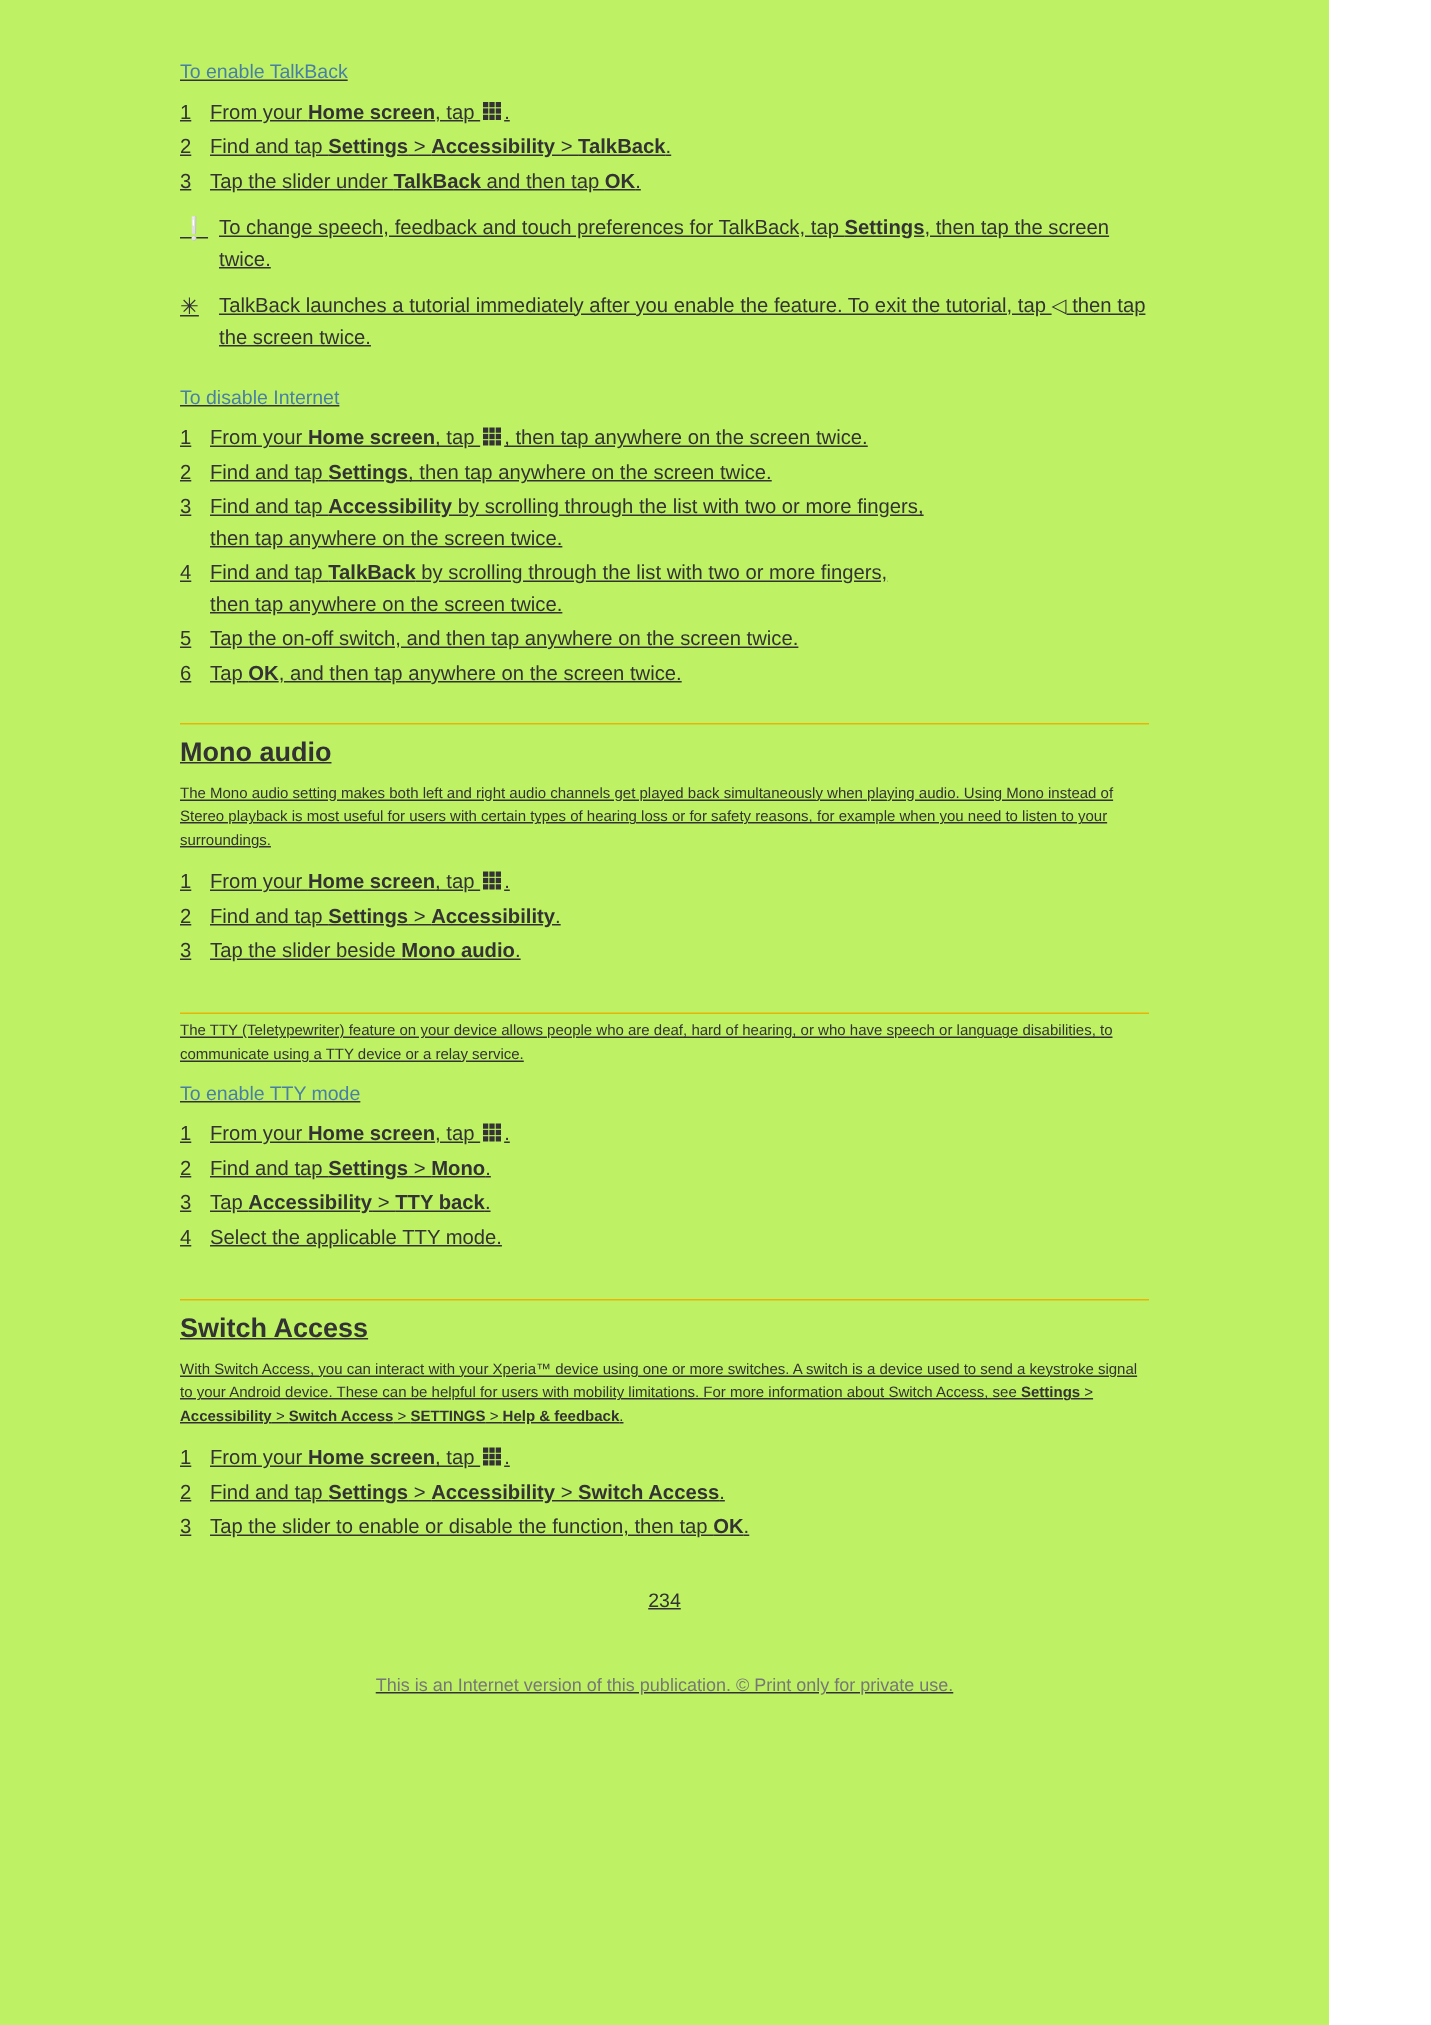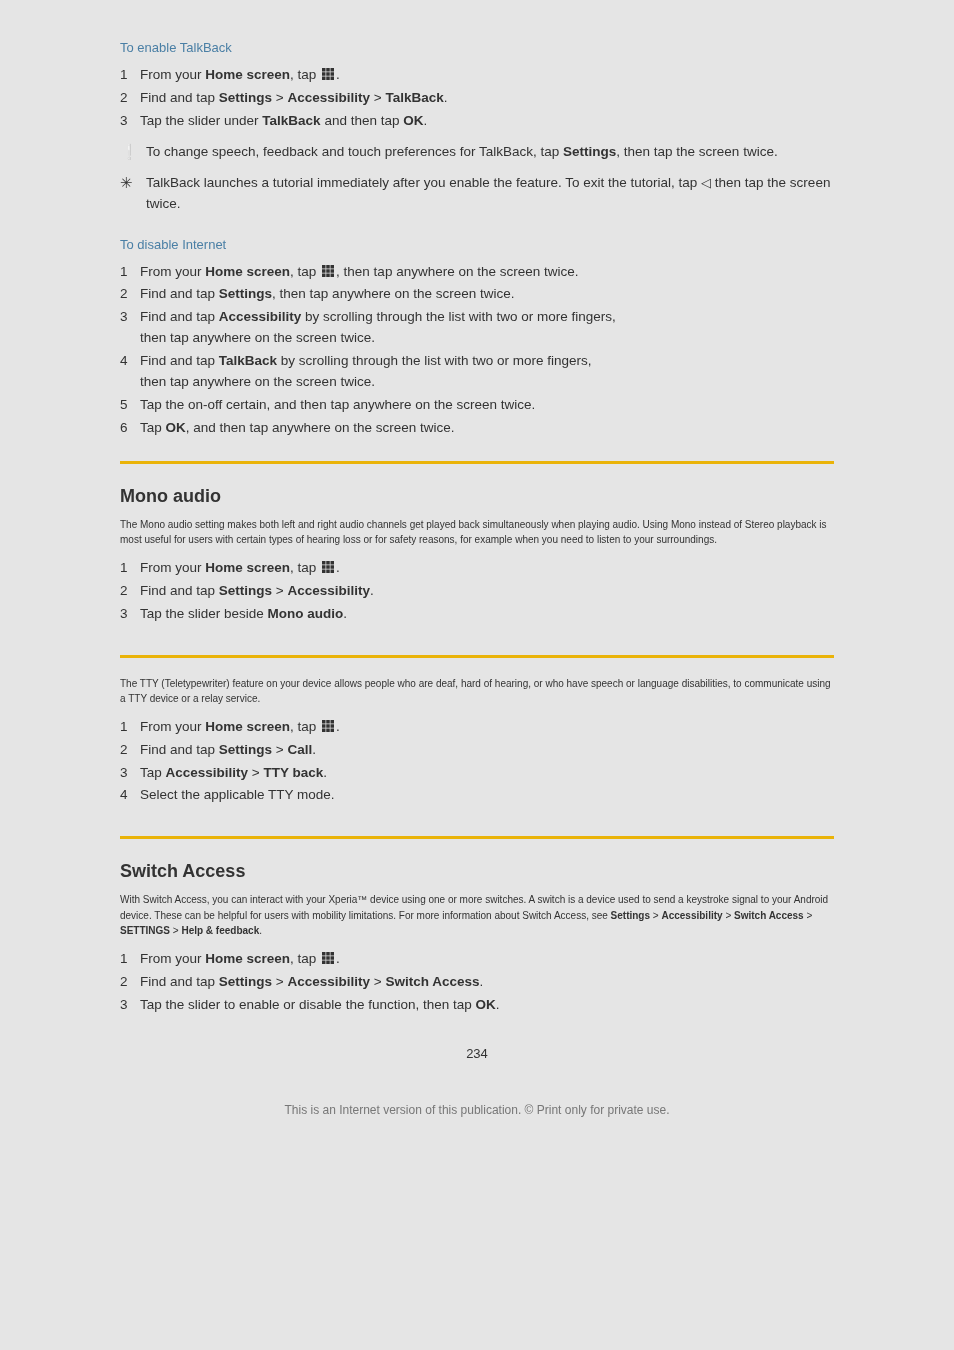"To enable TalkBack" .page { background: #e5e5e5 -> #bef264; text-decoration: none -> underline; width: 954px -> 886px }
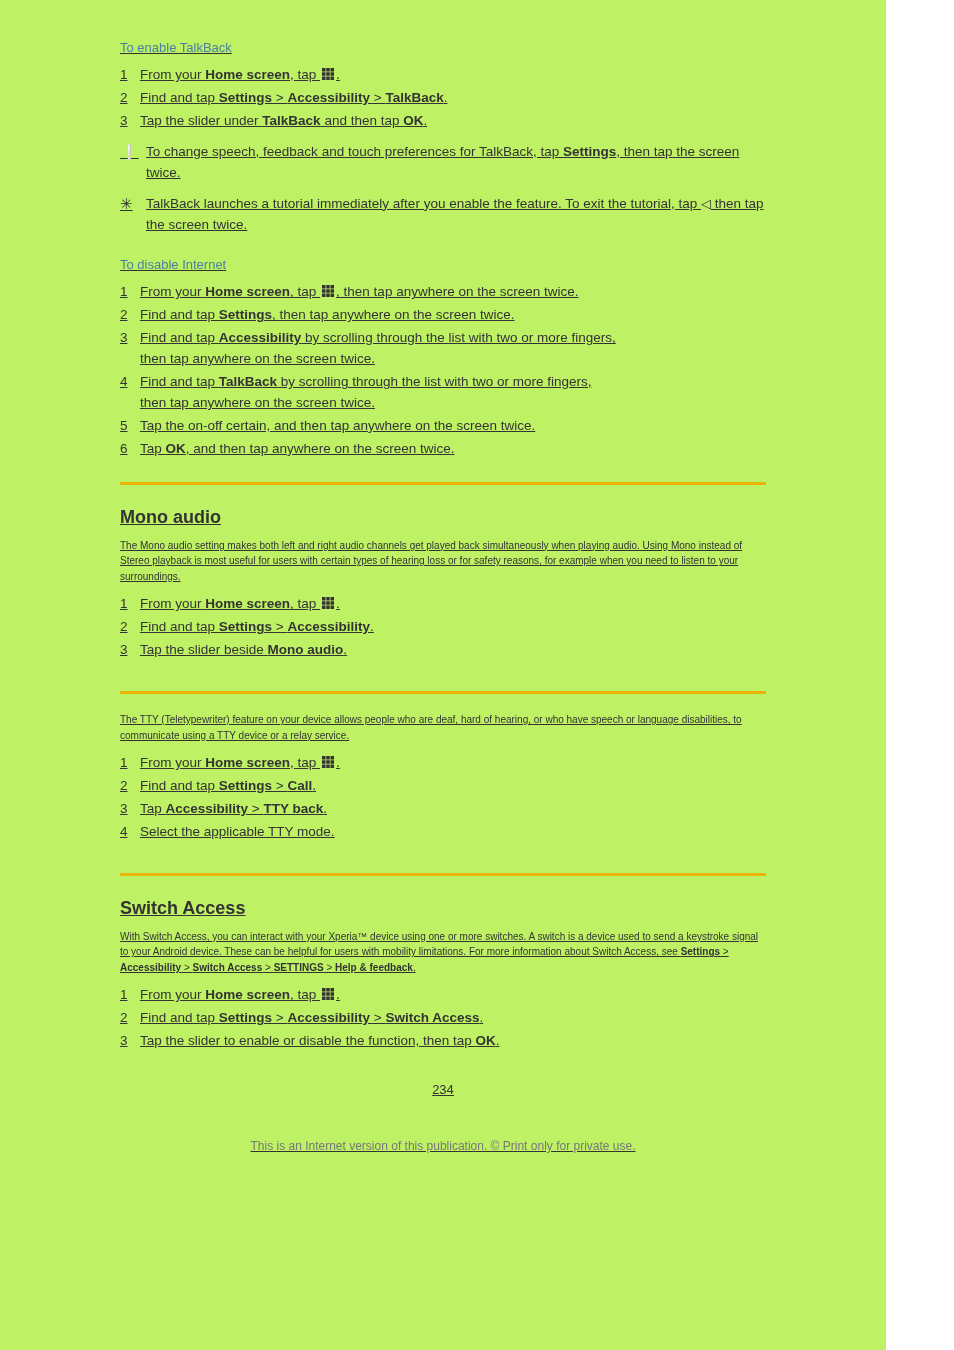"Tap the on-off certain, and" span.list-content { text: certain -> switch }
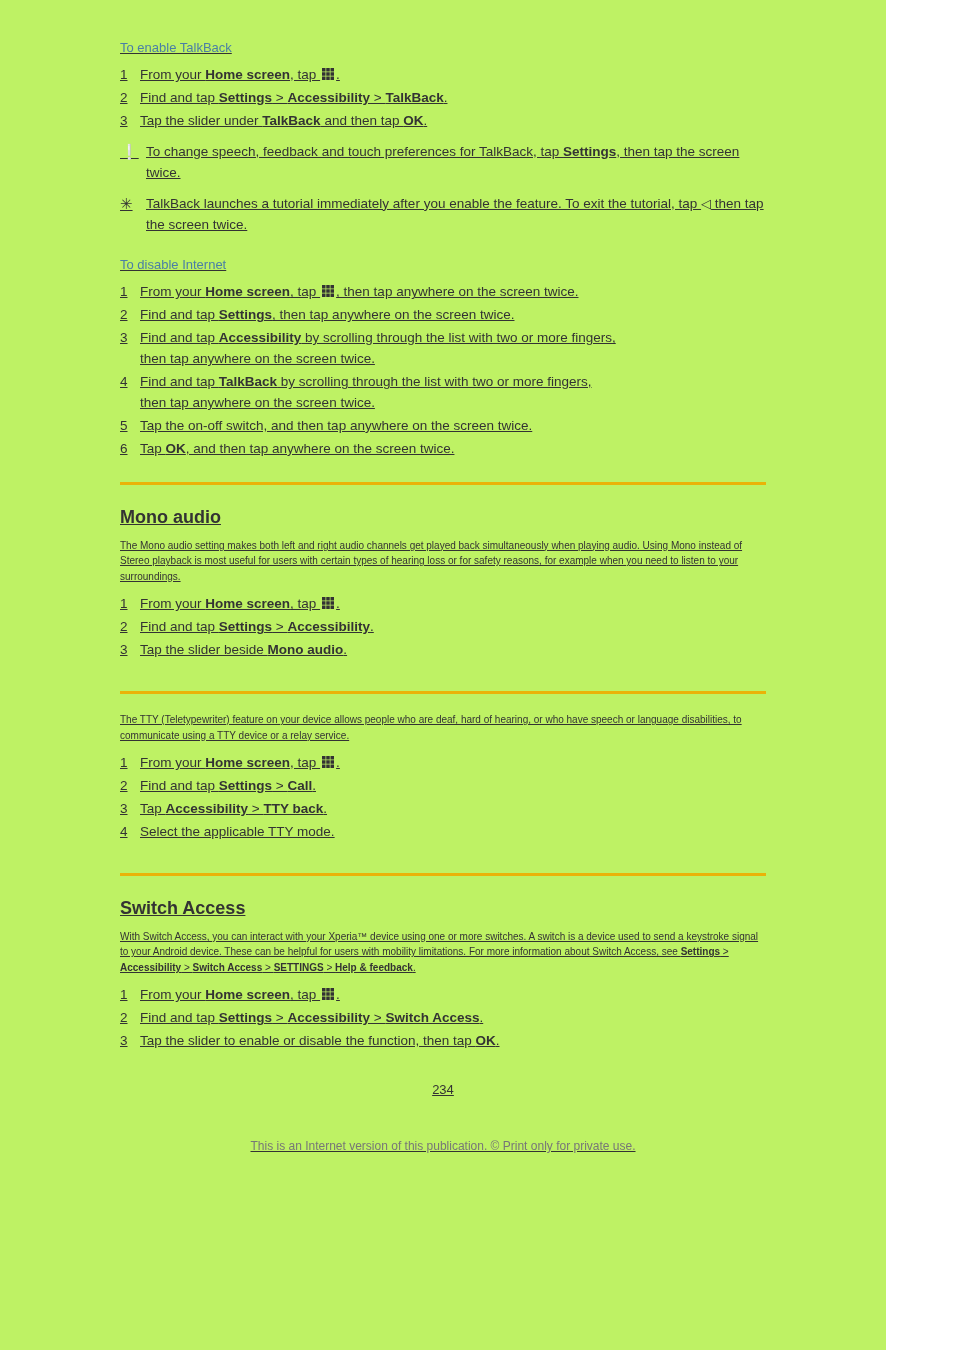"Mono audio" .main-section { border-top: 3px solid #eab308 -> 1px solid #eab308; padding-top: 18px -> 4px }
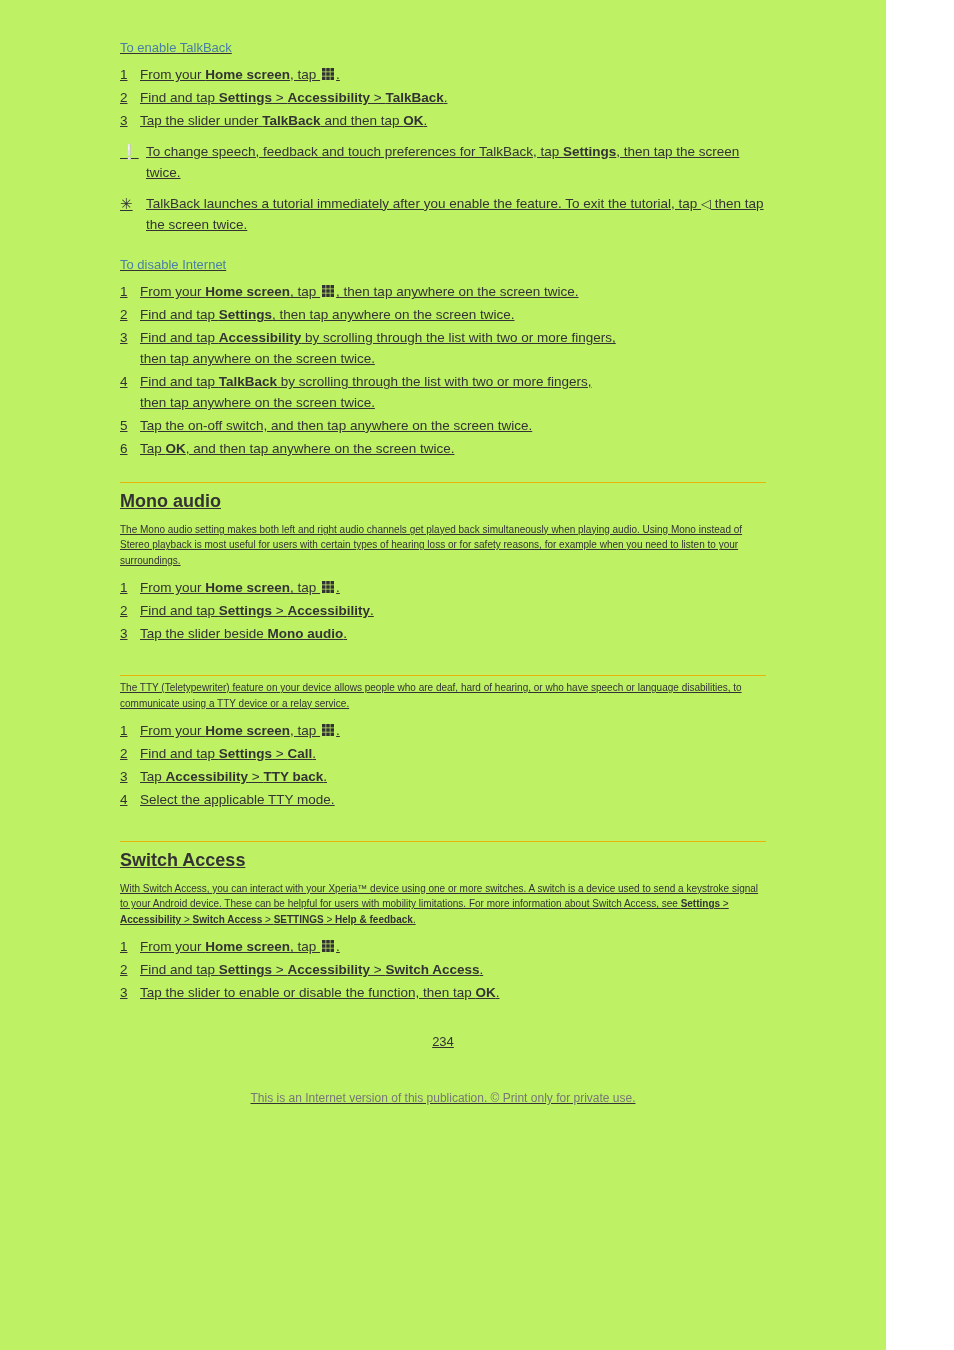"To enable TTY mode" span.section-link { html: none -> <span>To enable TTY mode</span> }
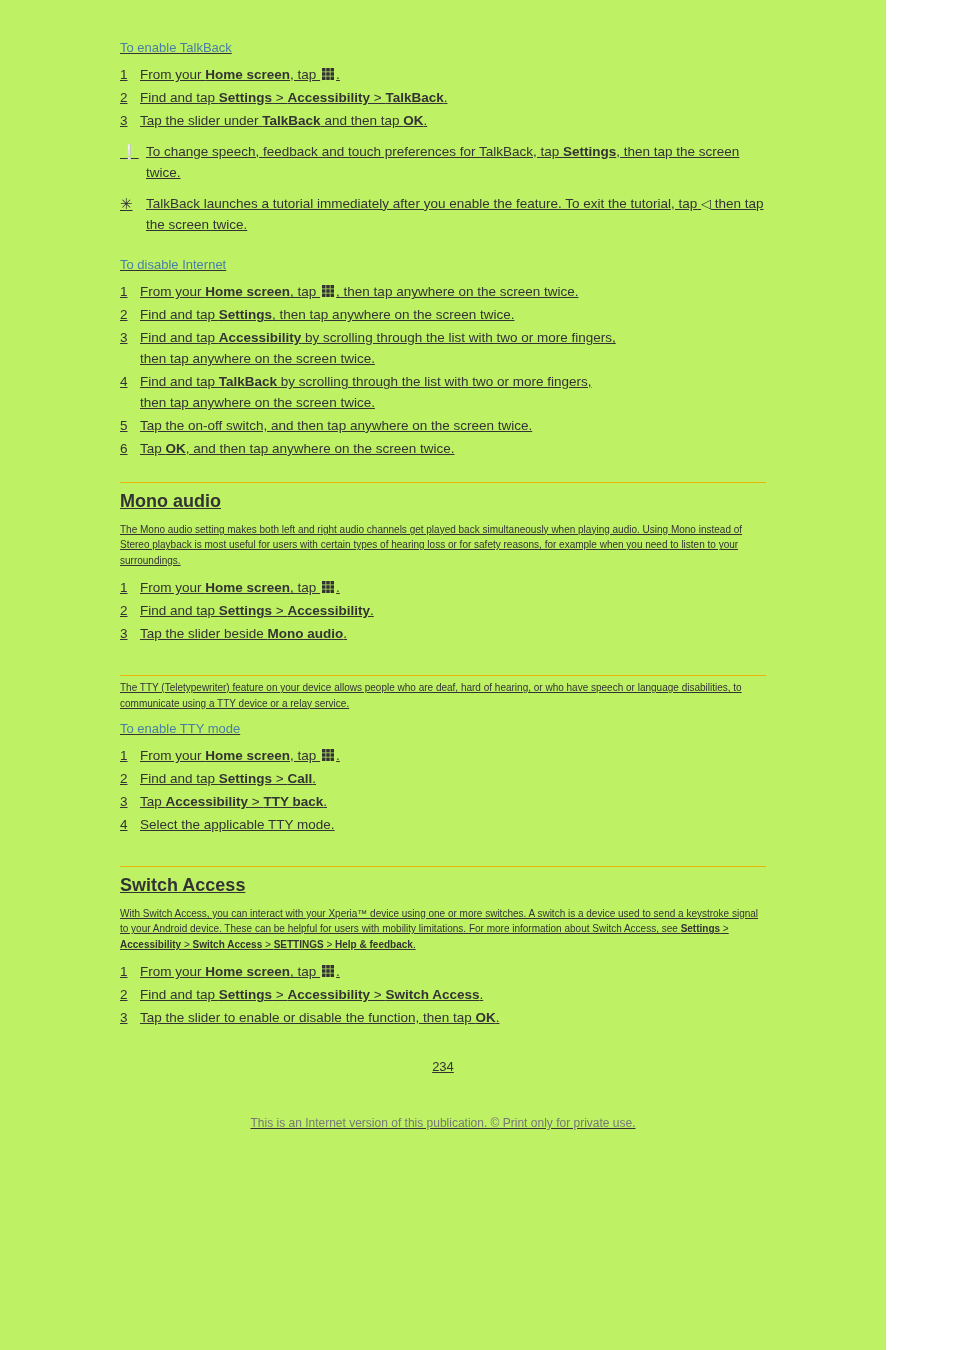"Call" span.bold { text: Call -> Mono }
